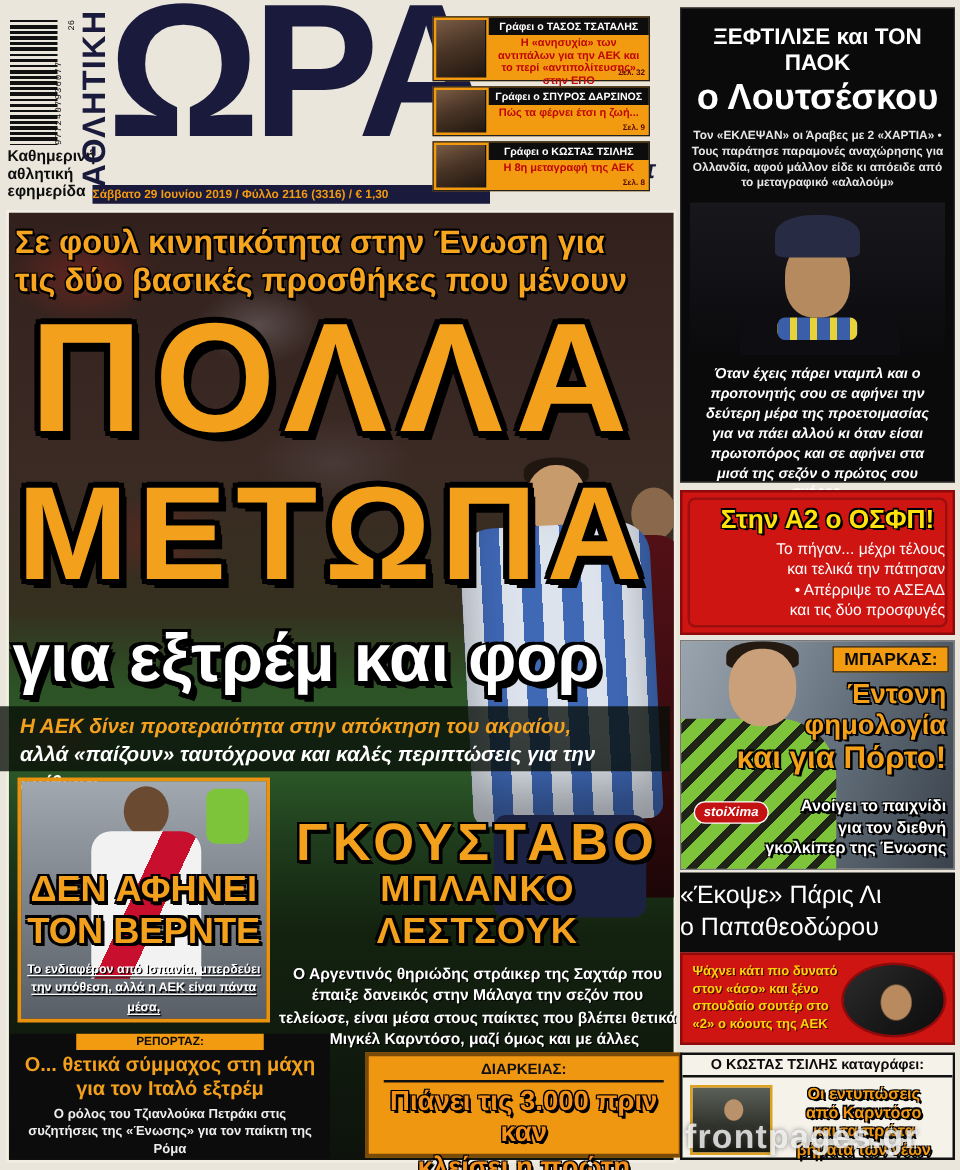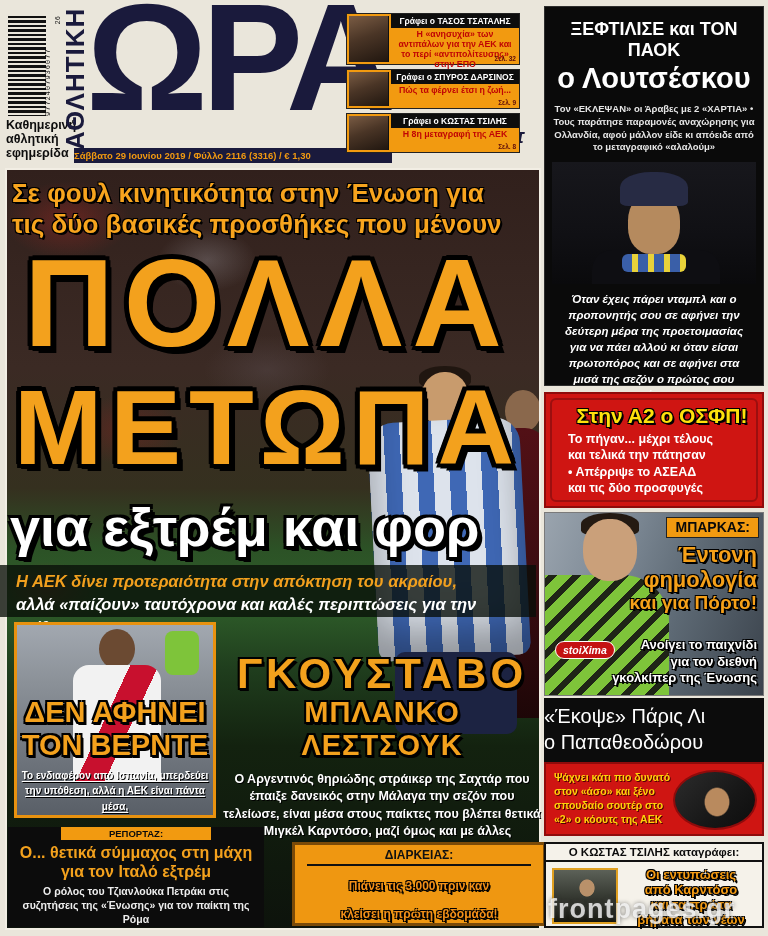"Το πήγαν... μέχρι τέλους" .osfp-b { font-weight: 700 -> 400; text-align: left -> right }
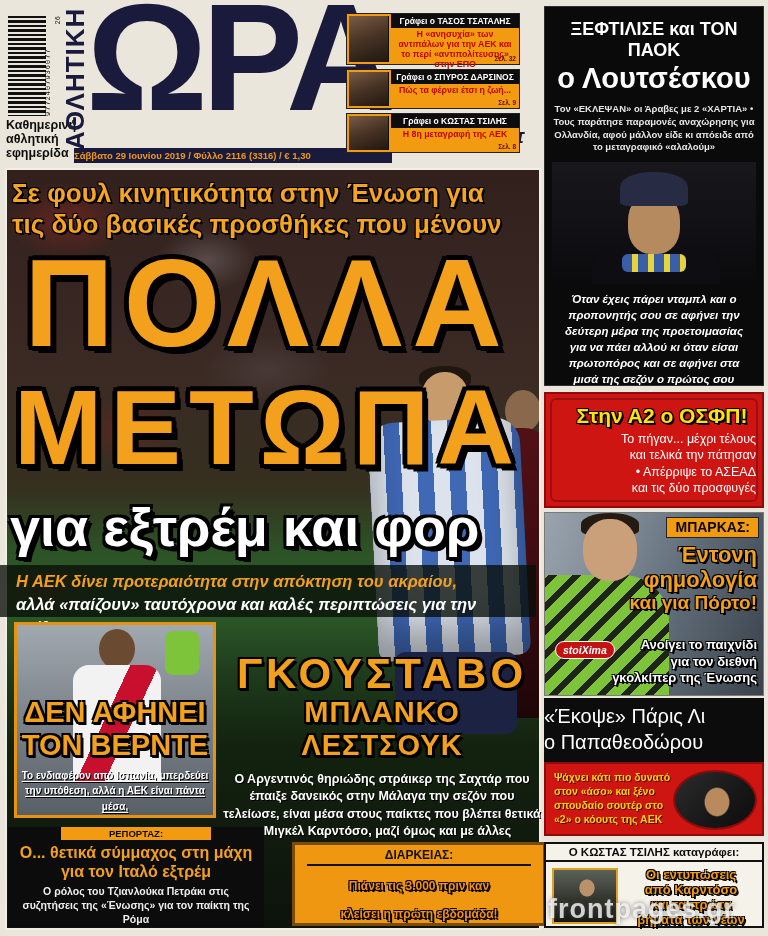"και για Πόρτο!" .bk-h .l3 { font-size: 19px -> 25px }
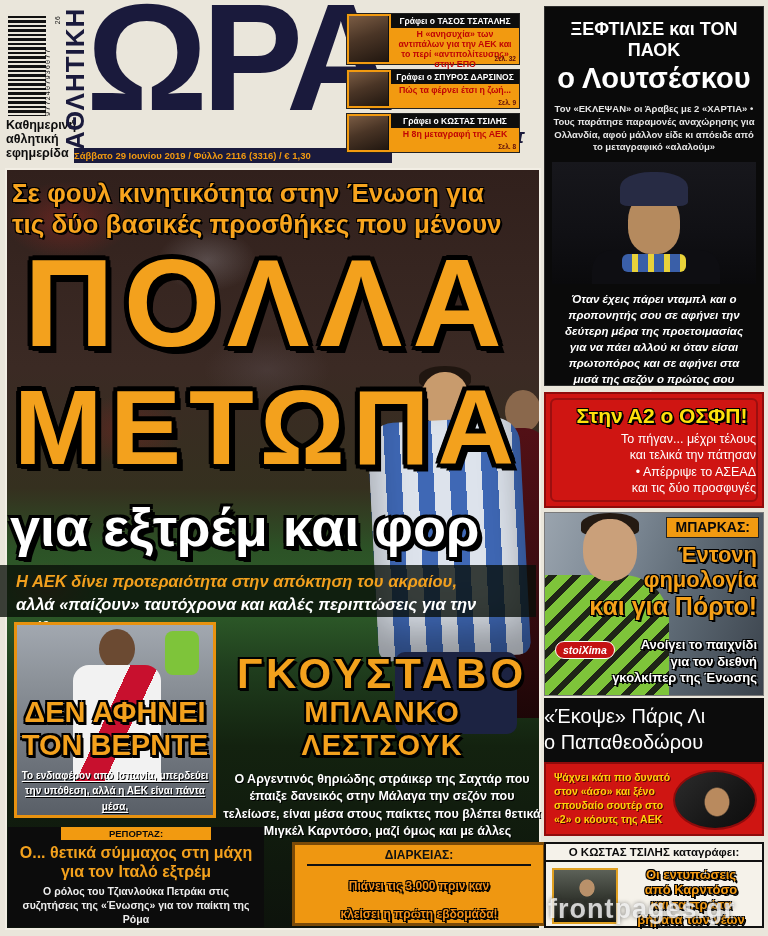"Πιάνει τις 3.000 πριν καν" .dk-h { font-size: 12px -> 22px; margin-top: 14px -> 2px }
